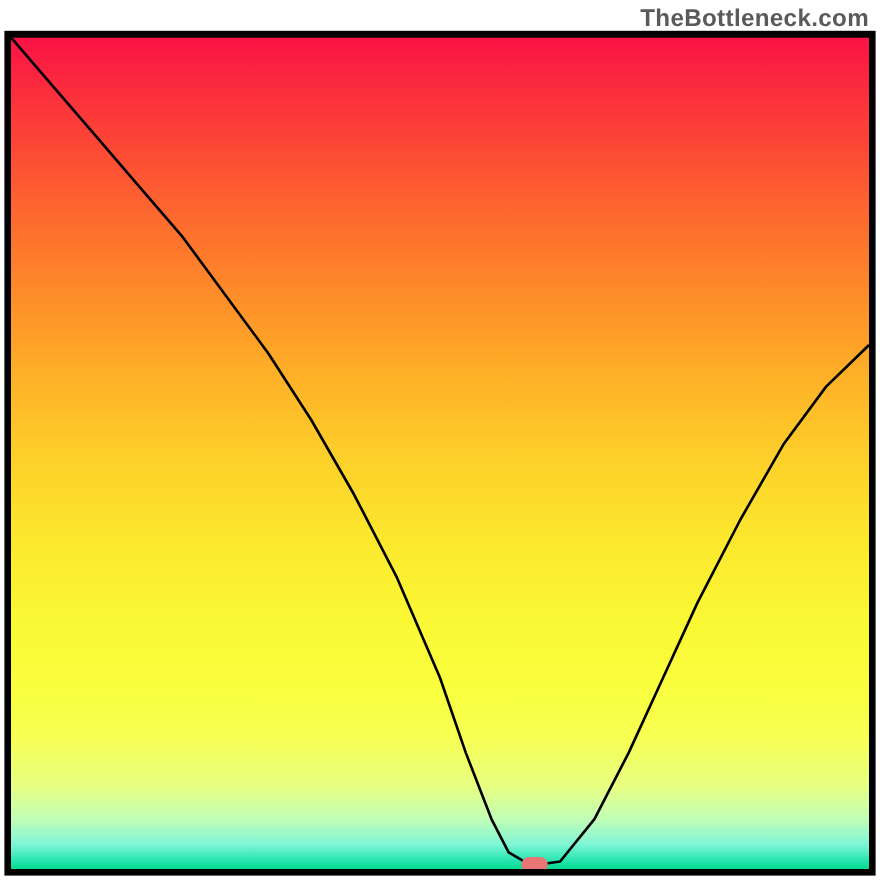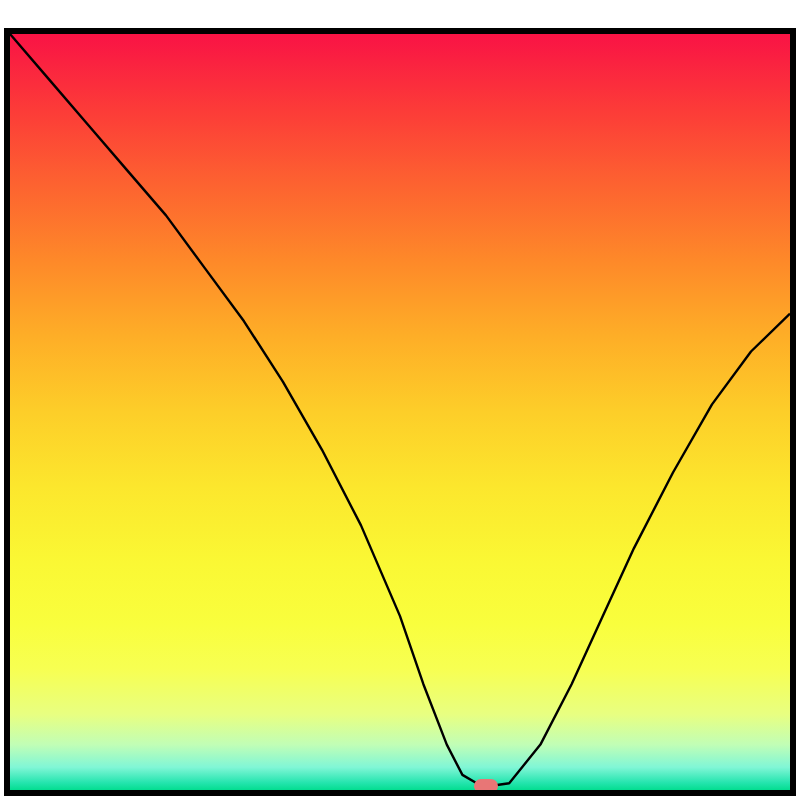"TheBottleneck.com" div.watermark { html: none -> <div>TheBottleneck.com</div> }
